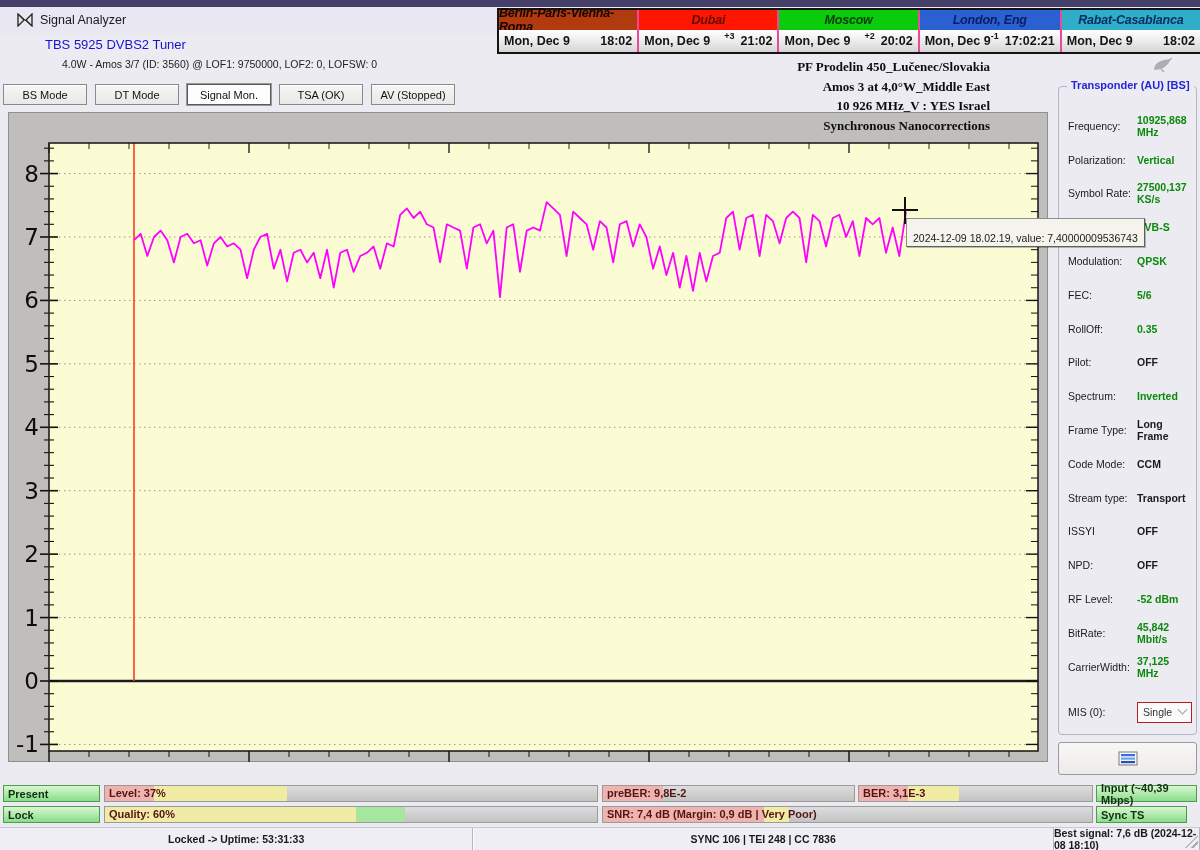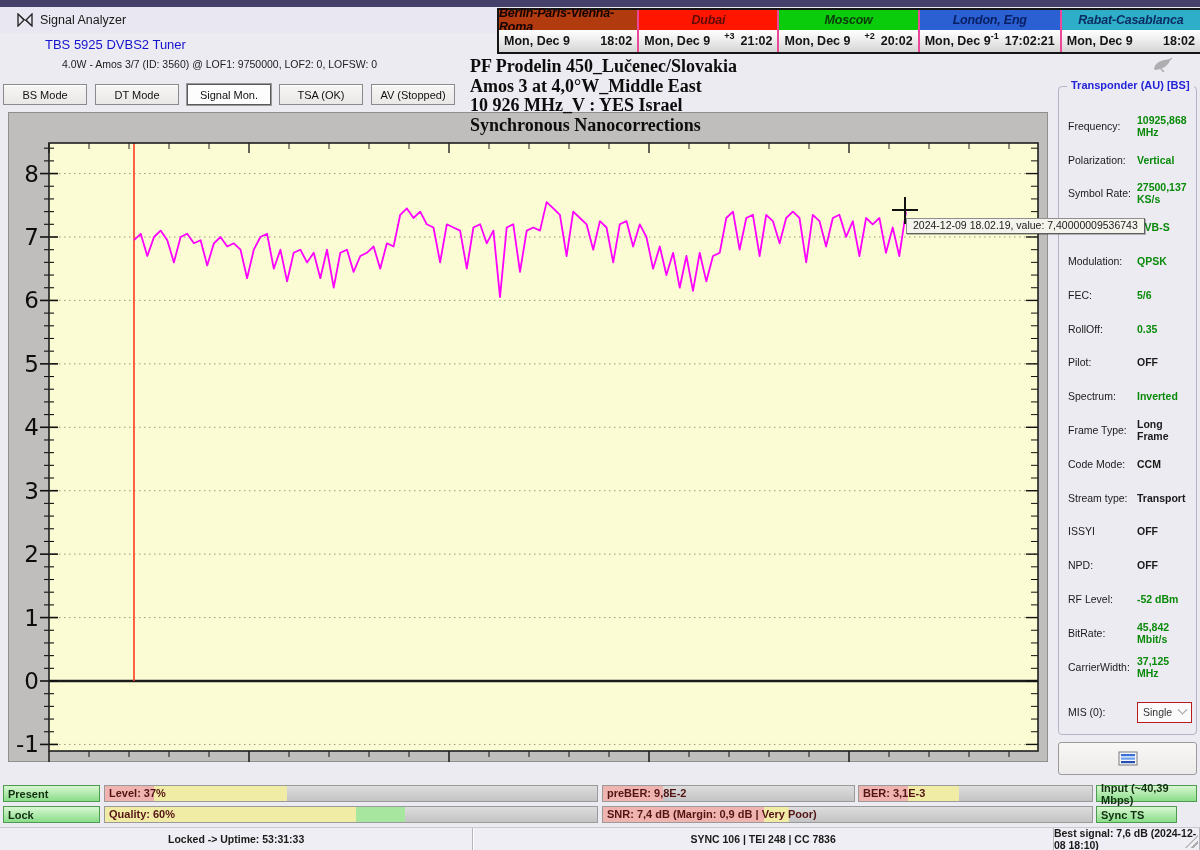"PF Prodelin 450_Lučenec/Slovakia" .site-title { font-size: 18px -> 13px; text-align: left -> right }
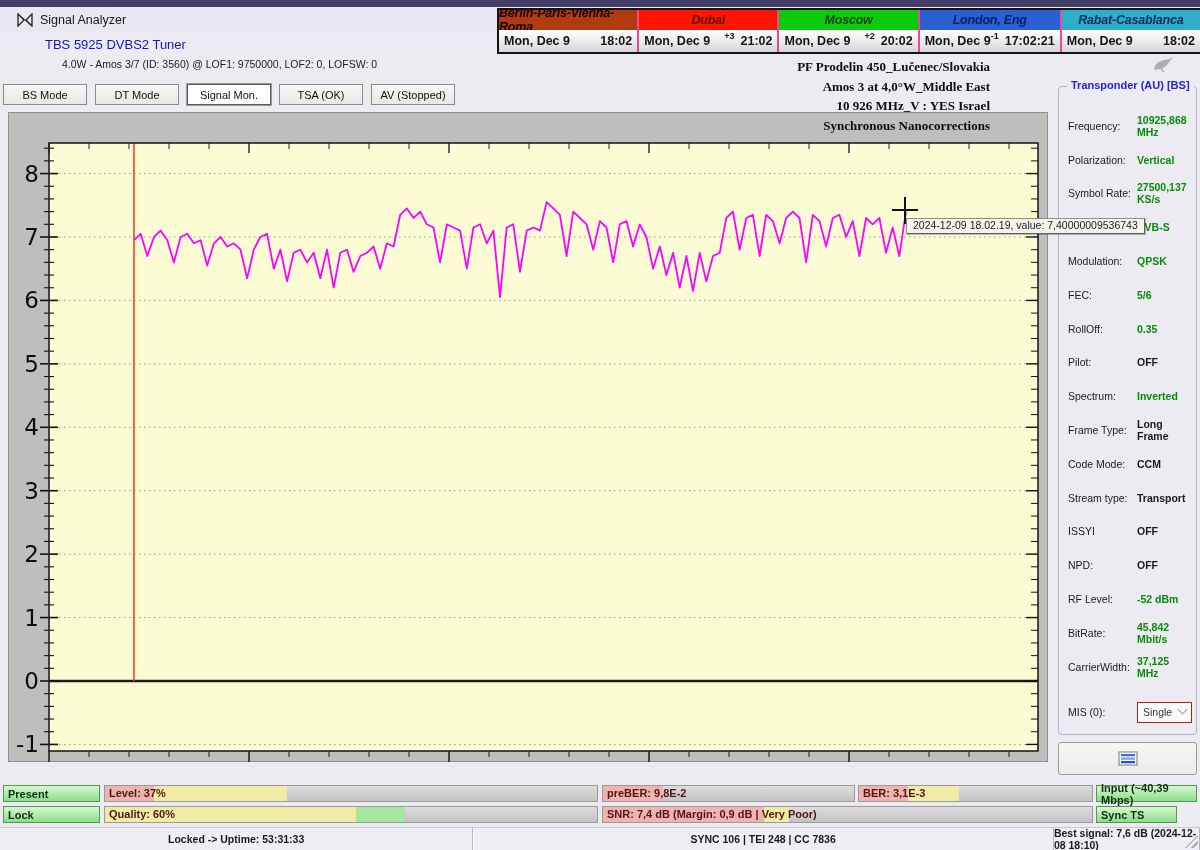"2024-12-09 18.02.19, value:" .tooltip { padding: 0 6px 2px 6px -> 13px 6px 2px 6px }
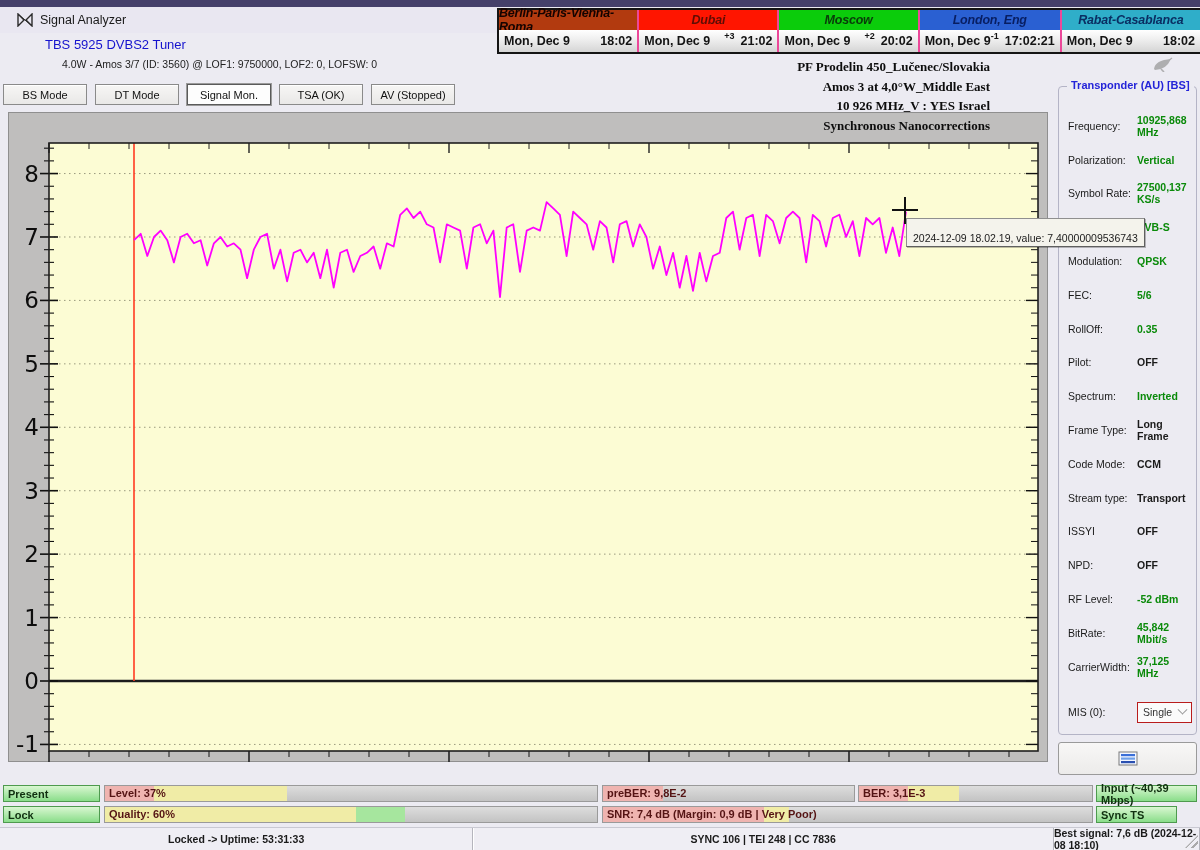"Sync TS" div.badge { width: 81px -> 91px }
